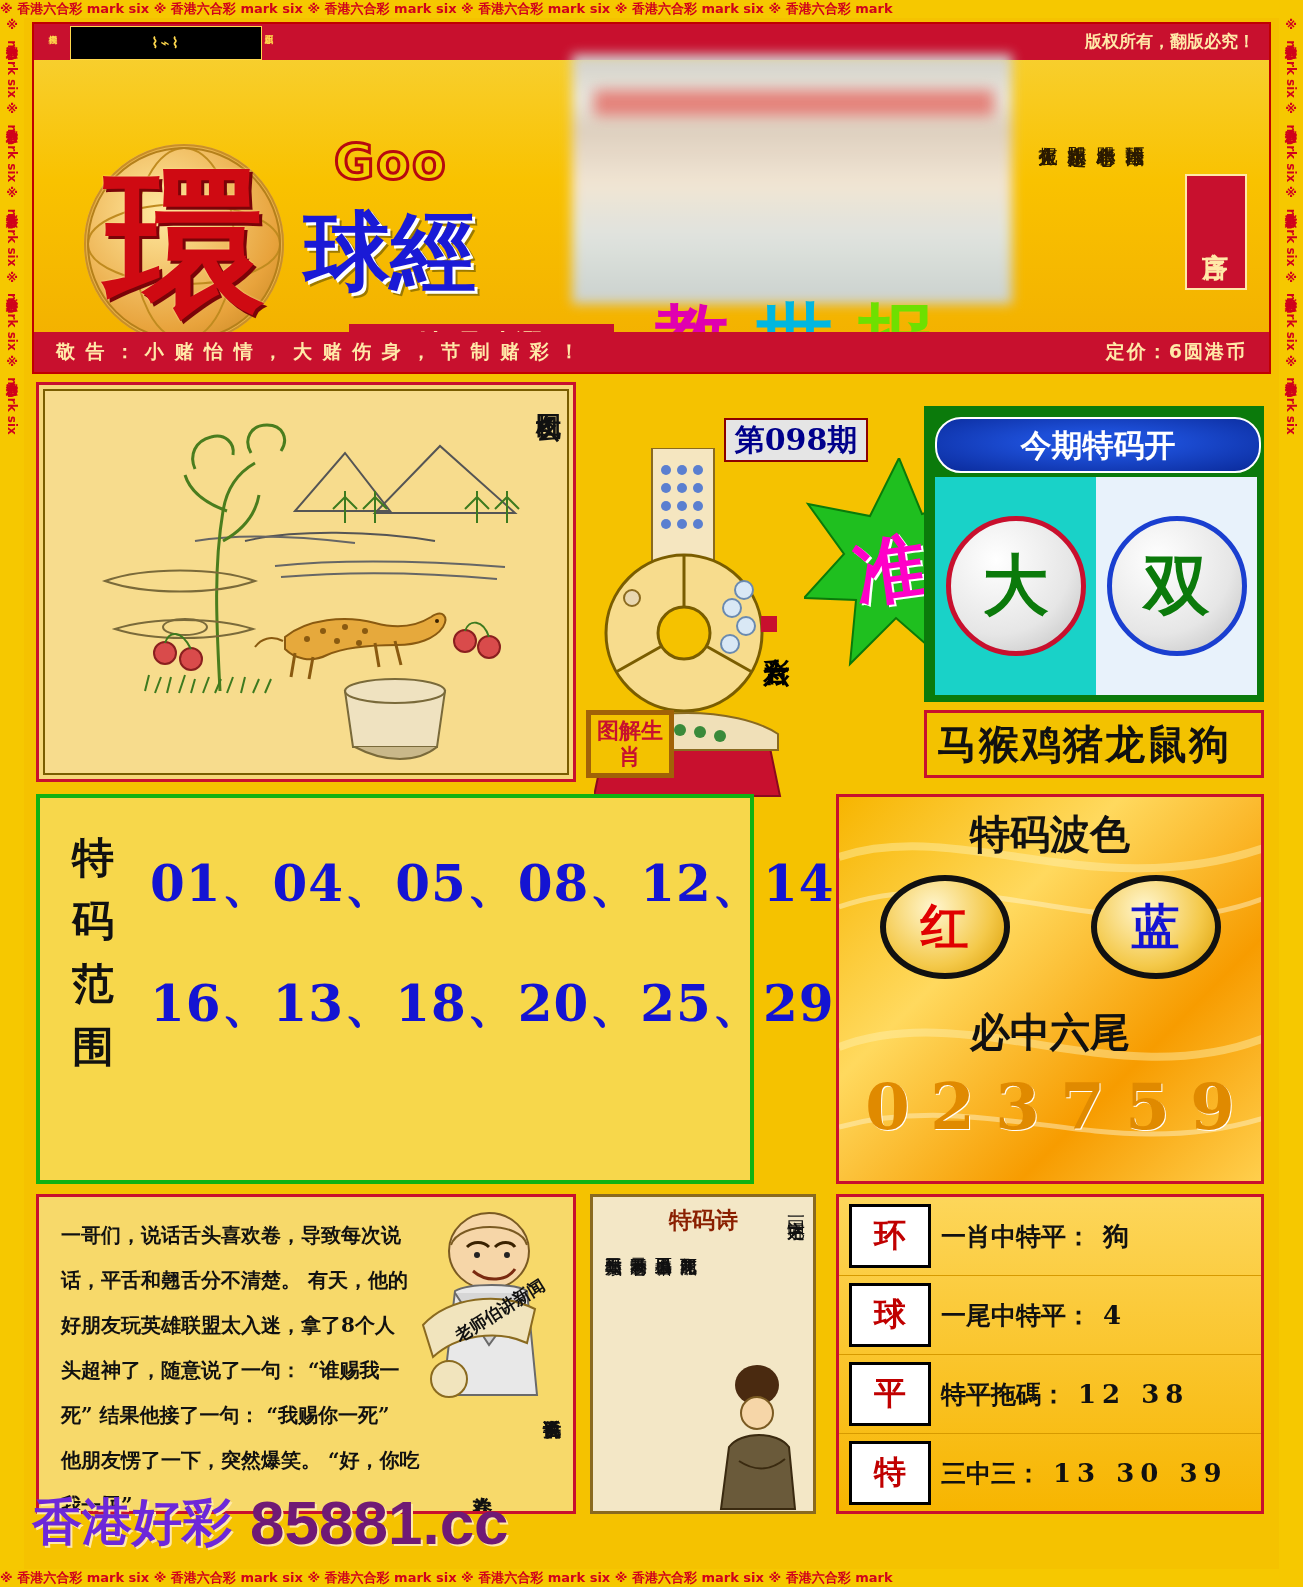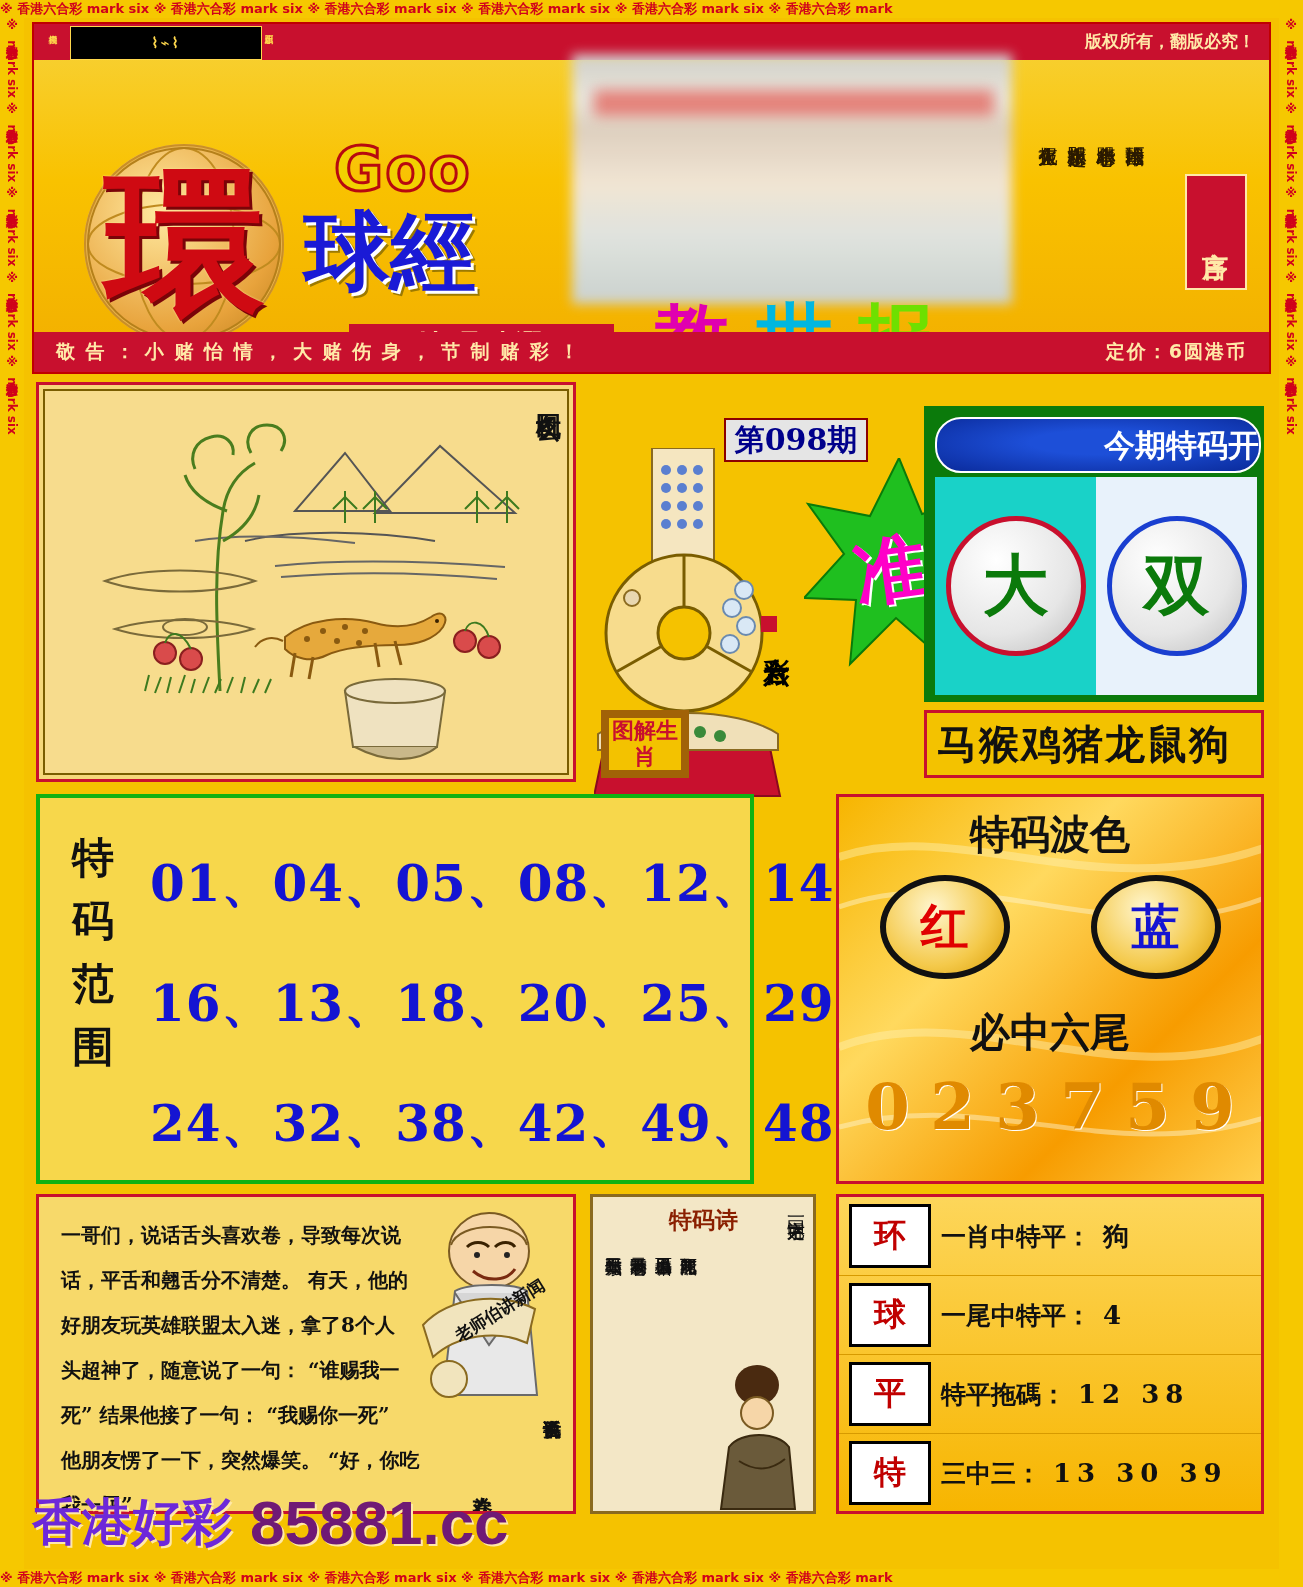"Goo" .title-goo { font-size: 60px -> 49px }
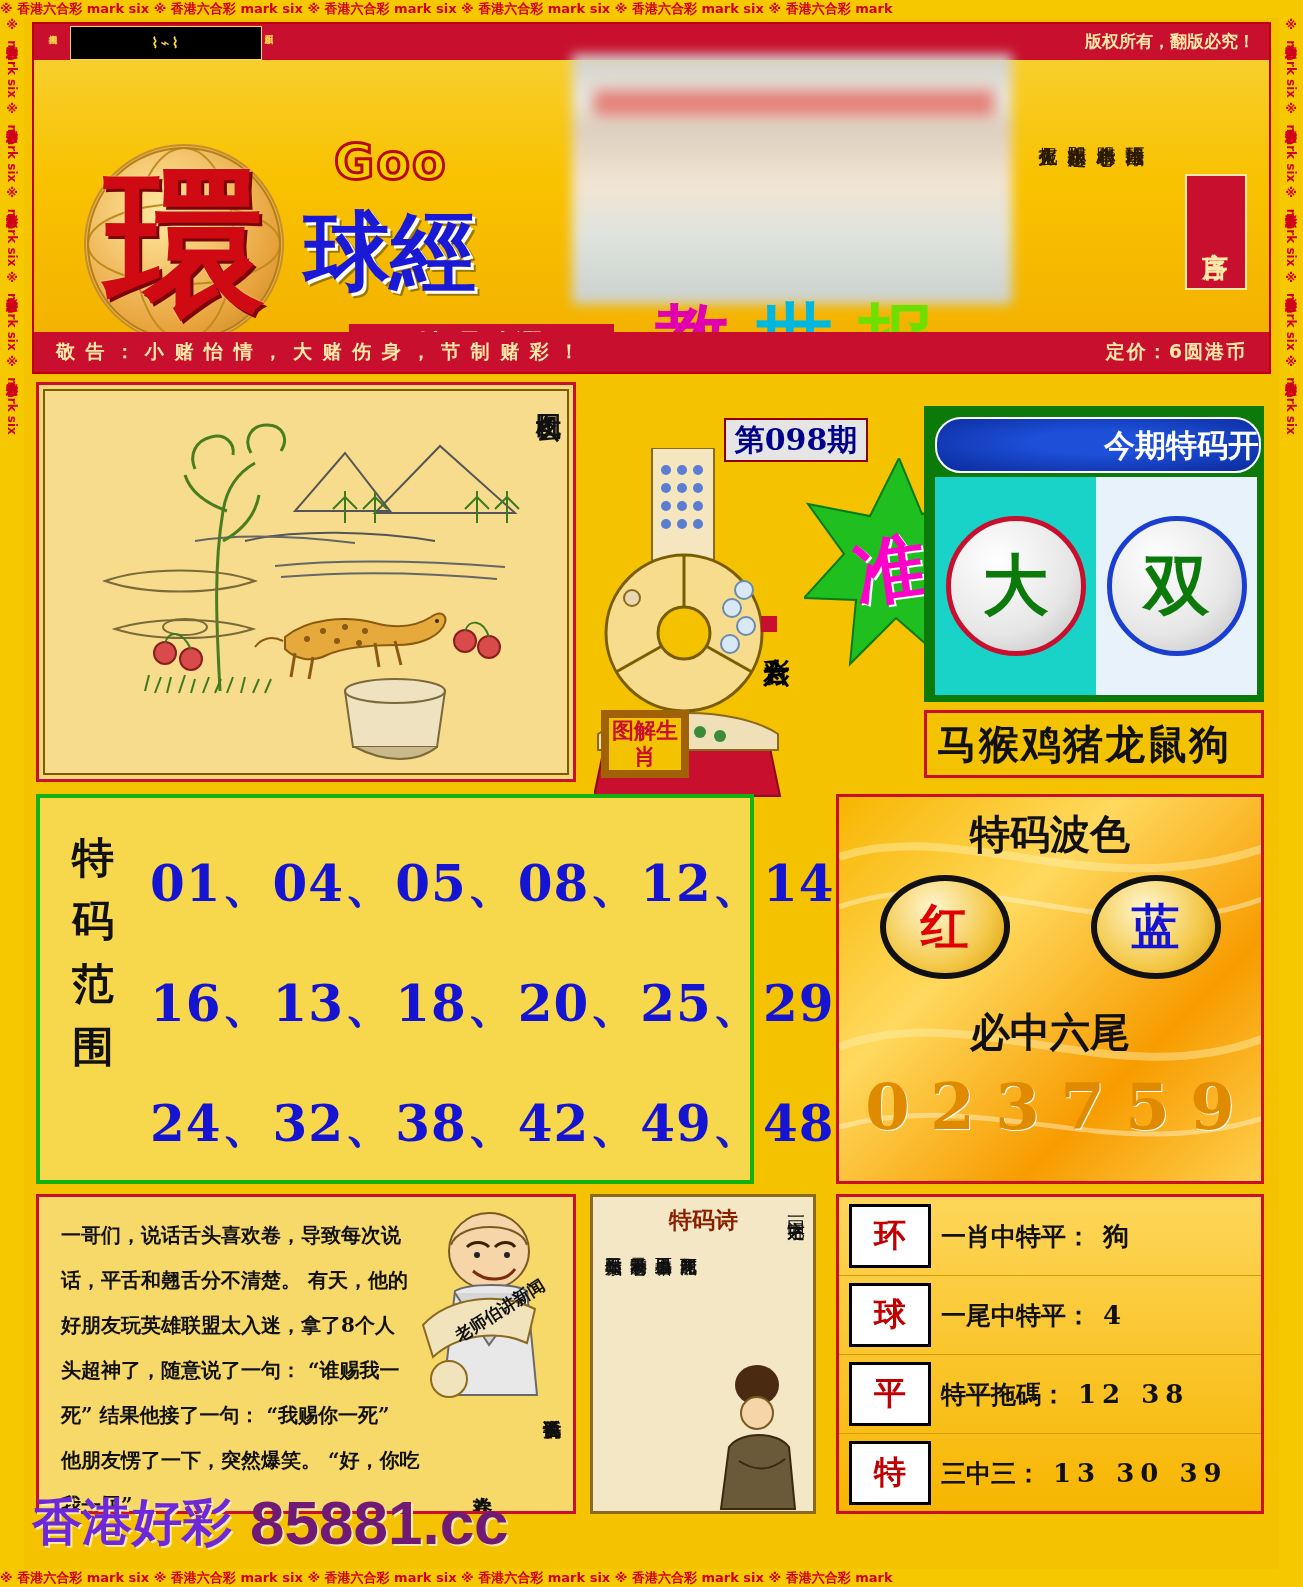"今期特码开" .today-head { text-align: right -> center }
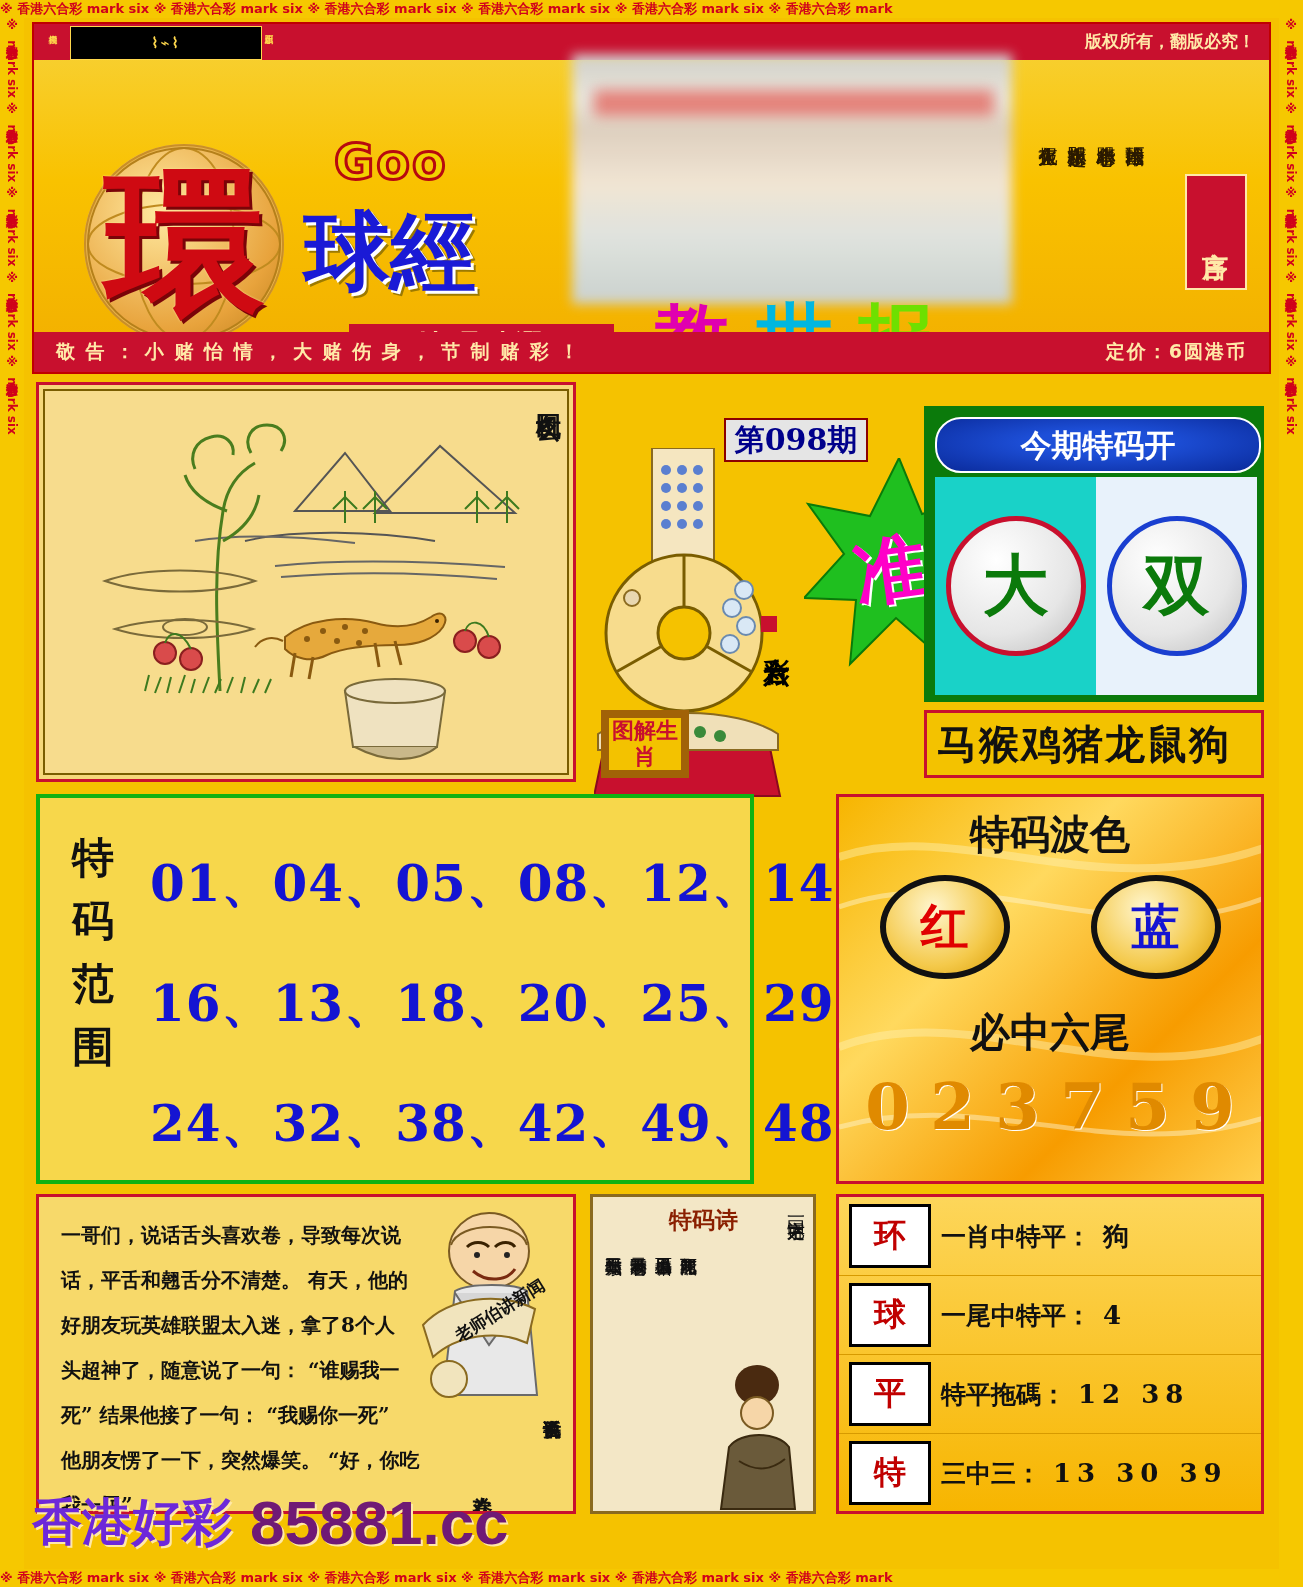"图解生肖" .zodiac-label { align-items: flex-start -> center; border: 8px solid #a16207 -> 5px solid #a16207; left: 577px -> 562px }
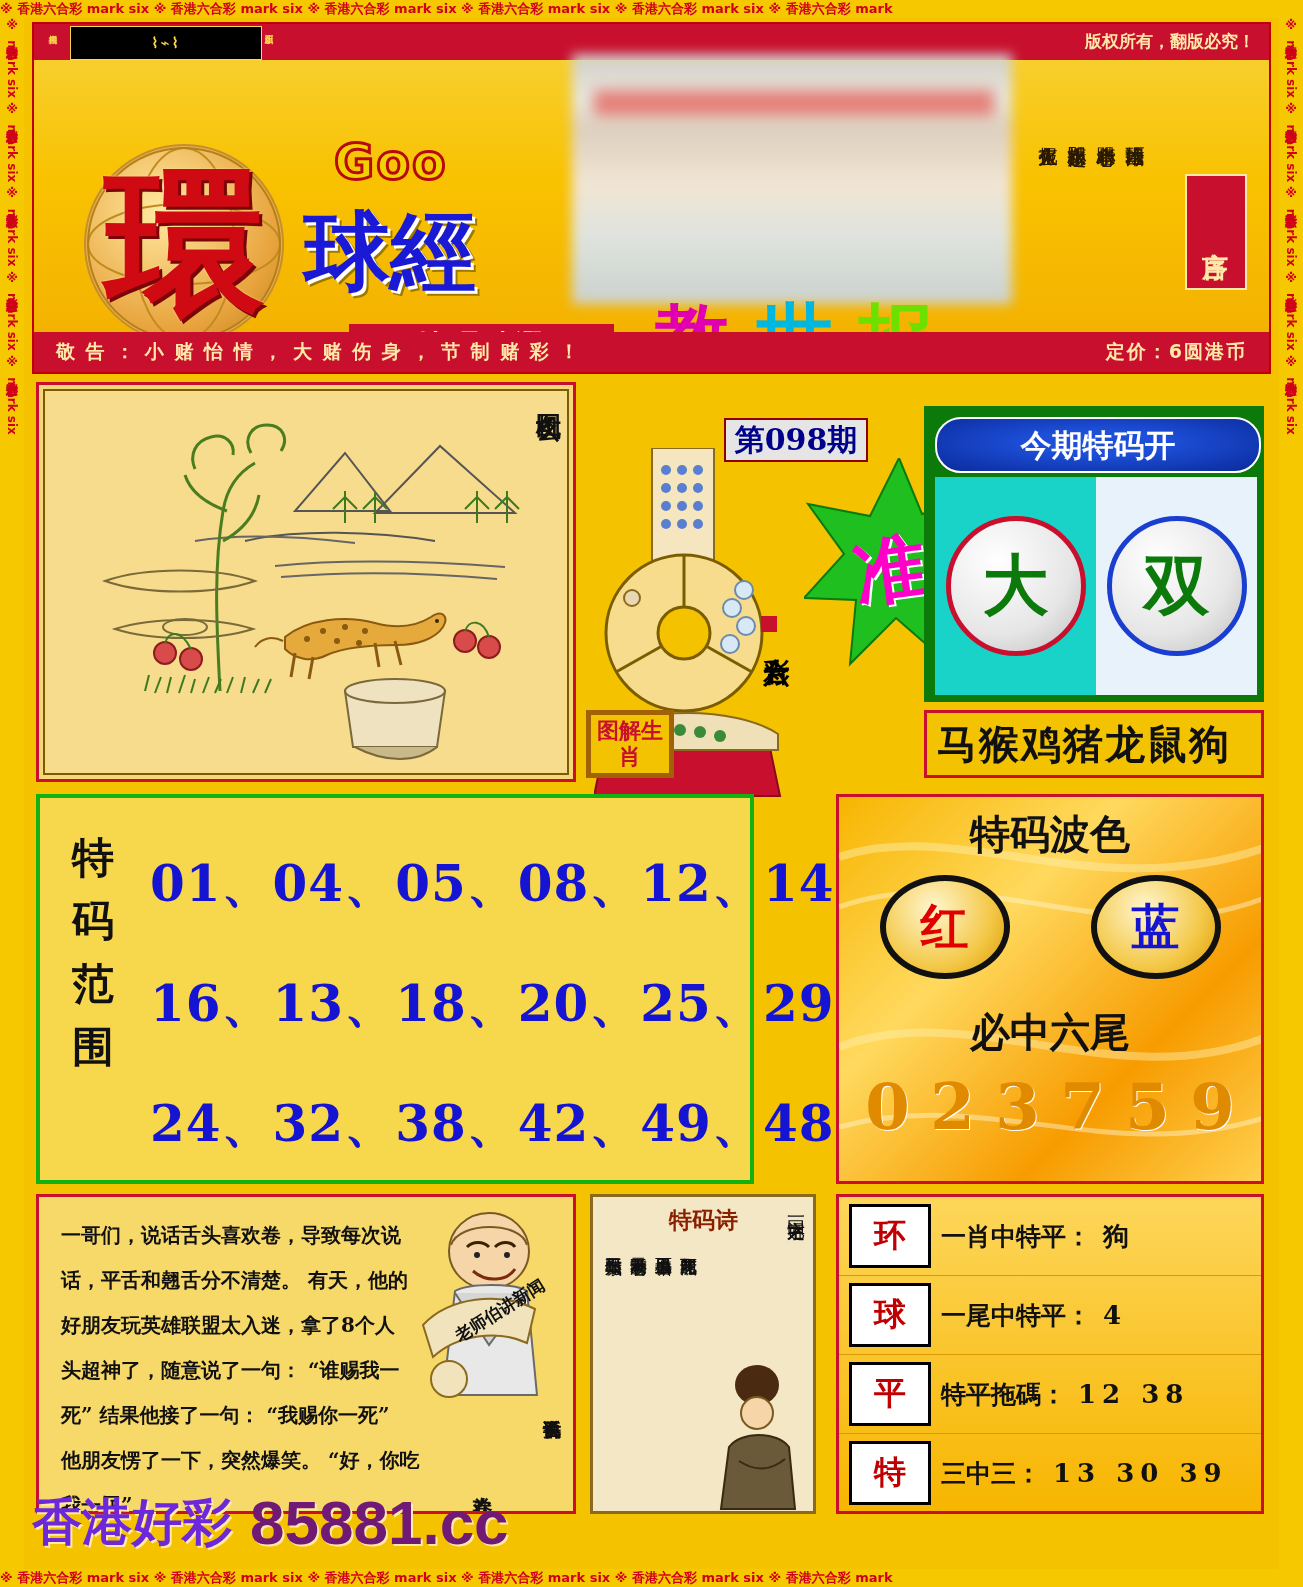"24、32、38、42、49、48" div.range-row { html: <div>24、32、38、42、49、48</div> -> none }
